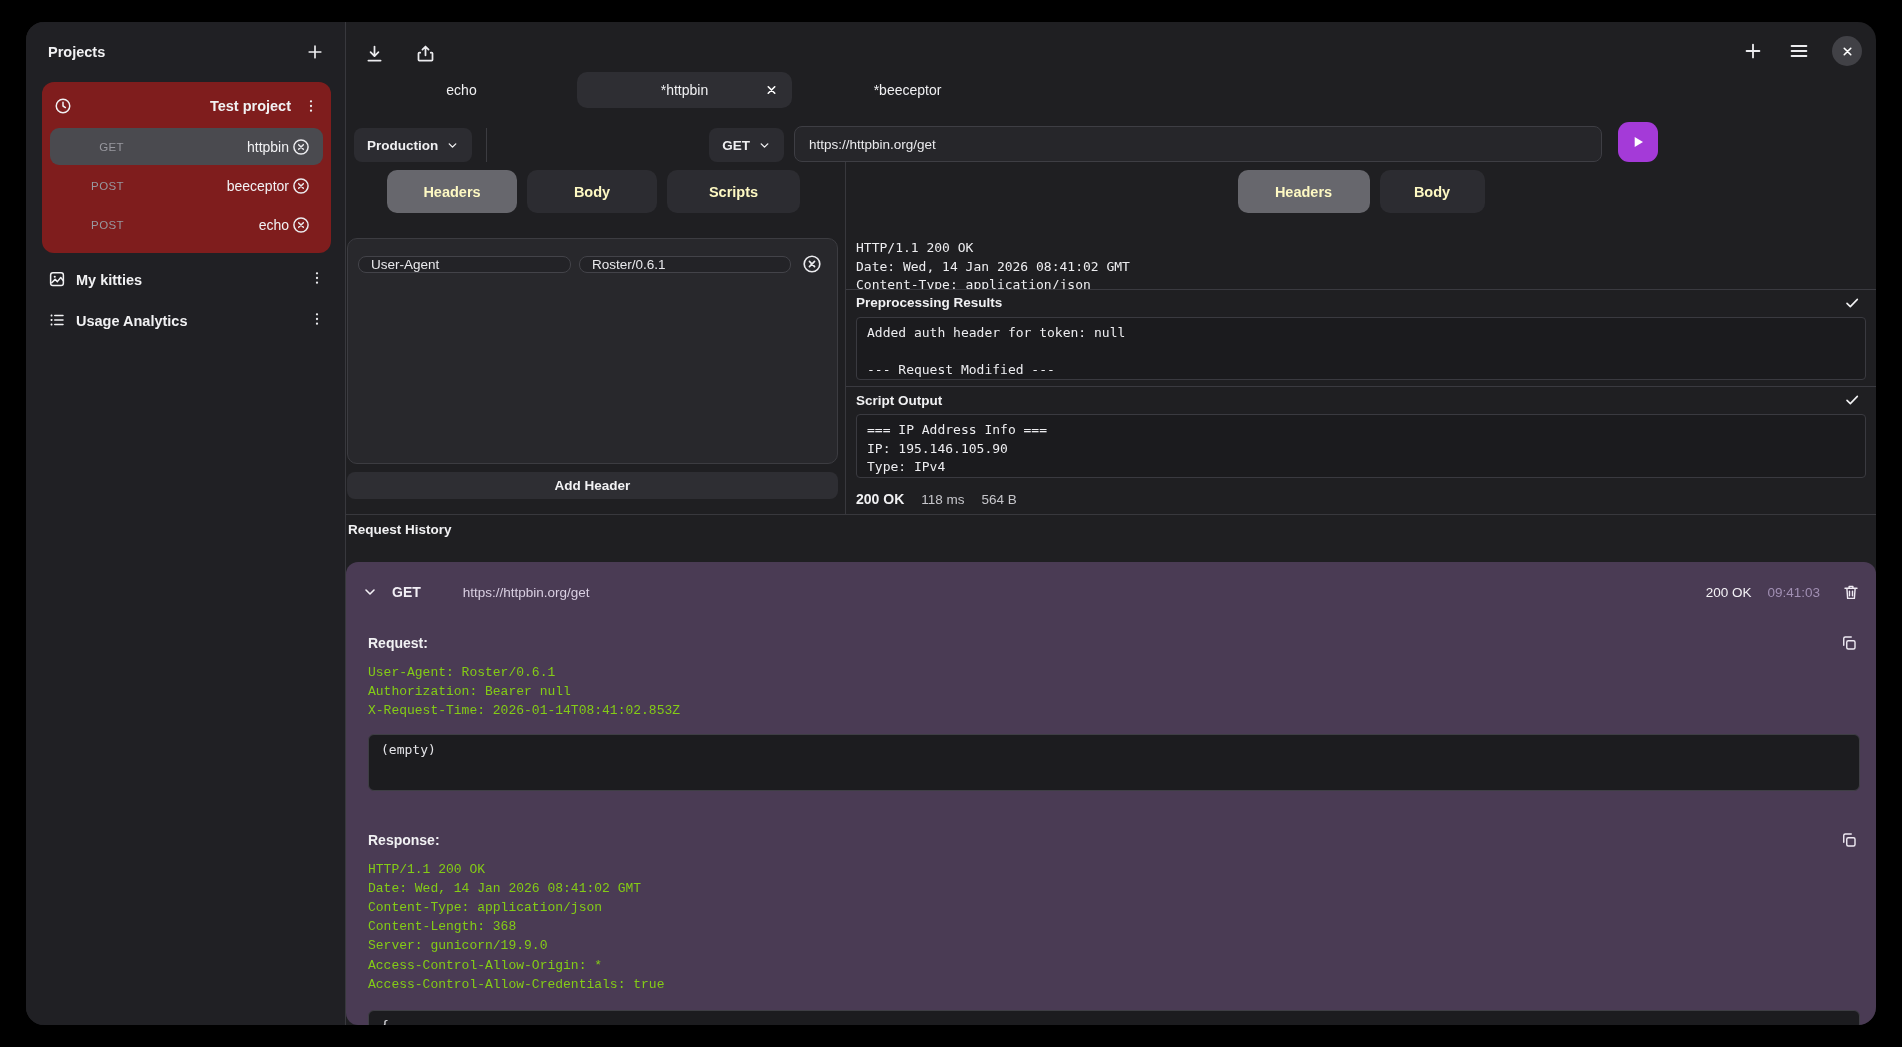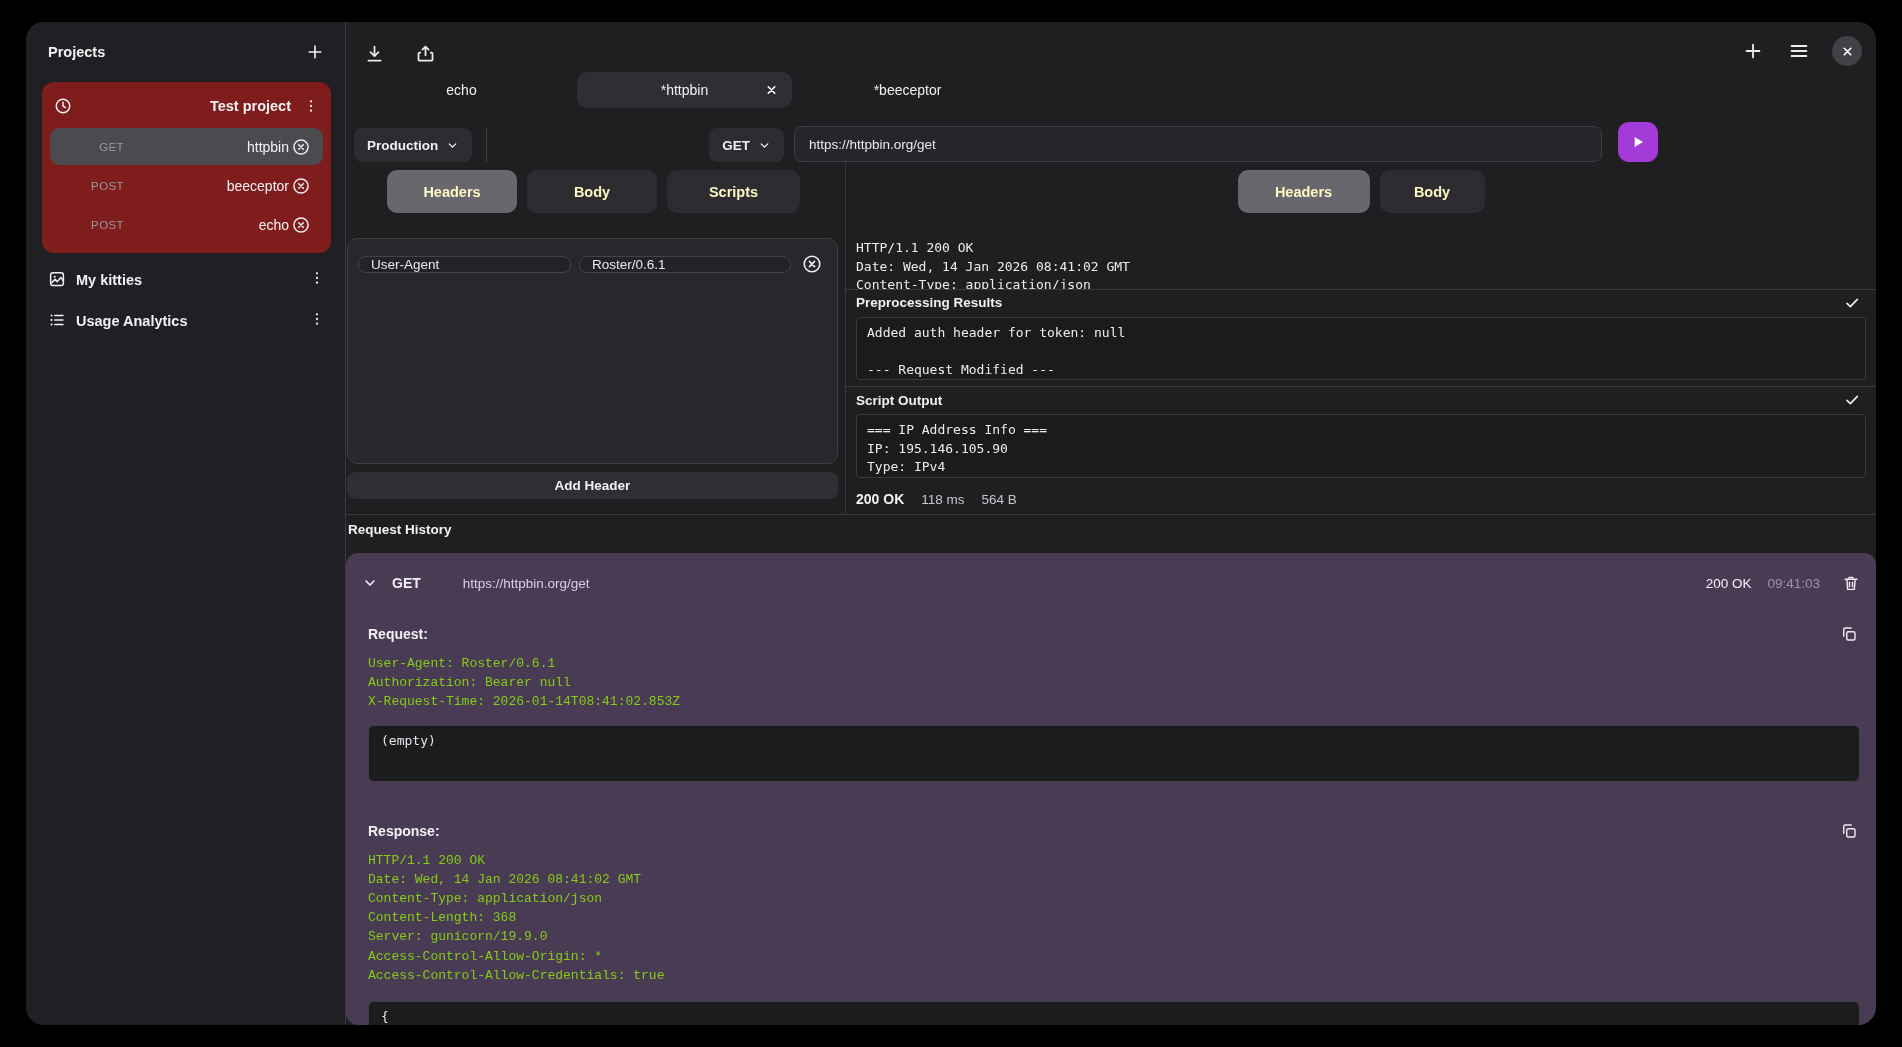"Request History" .history-title { padding: 7px 0 16px 2px -> 7px 0 25px 2px }
